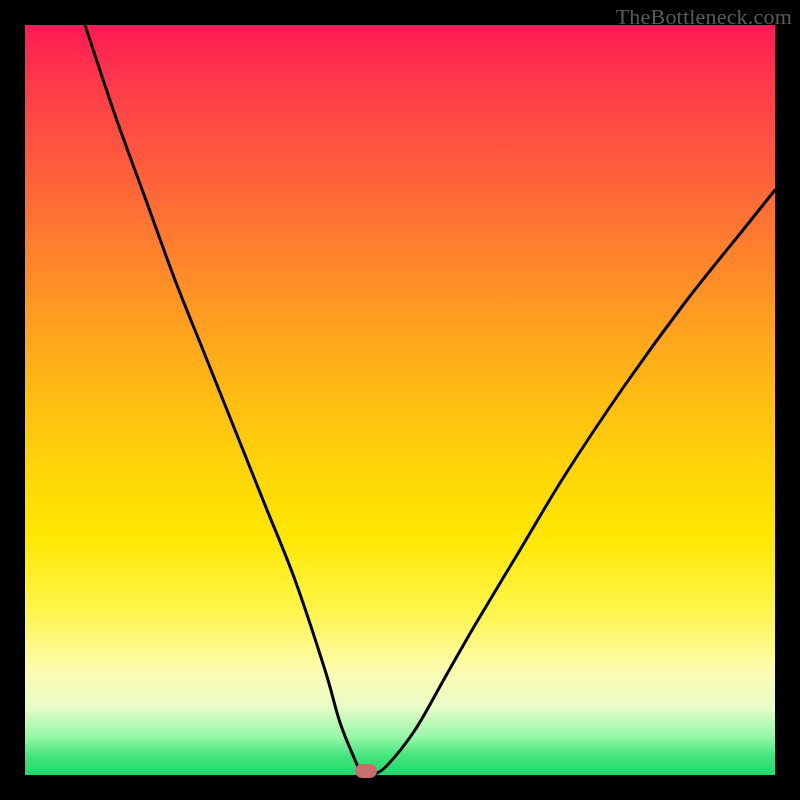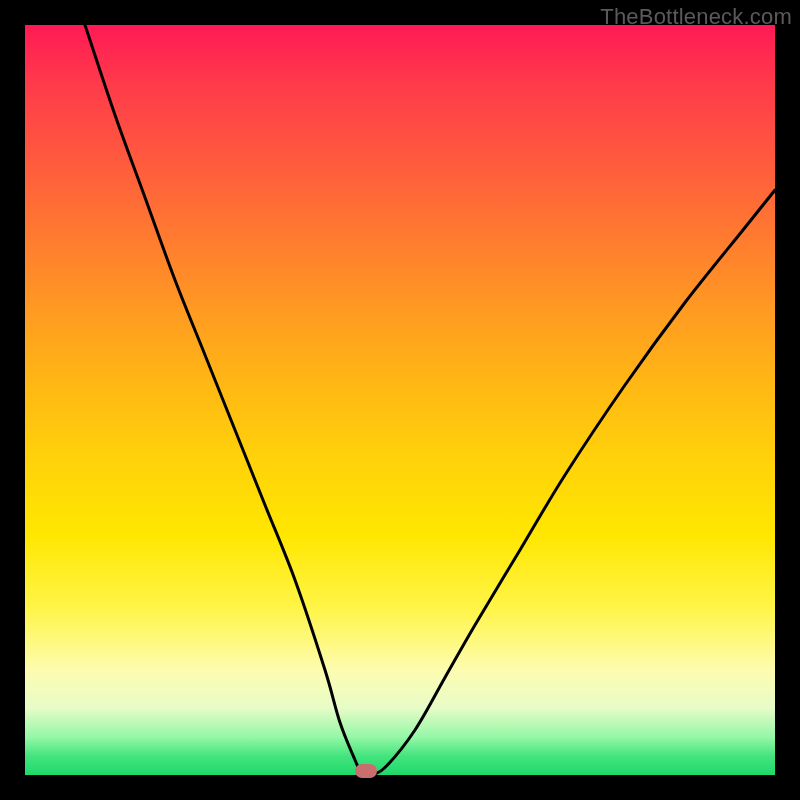"TheBottleneck.com" .frame { font-family: none -> Liberation Serif, serif }
